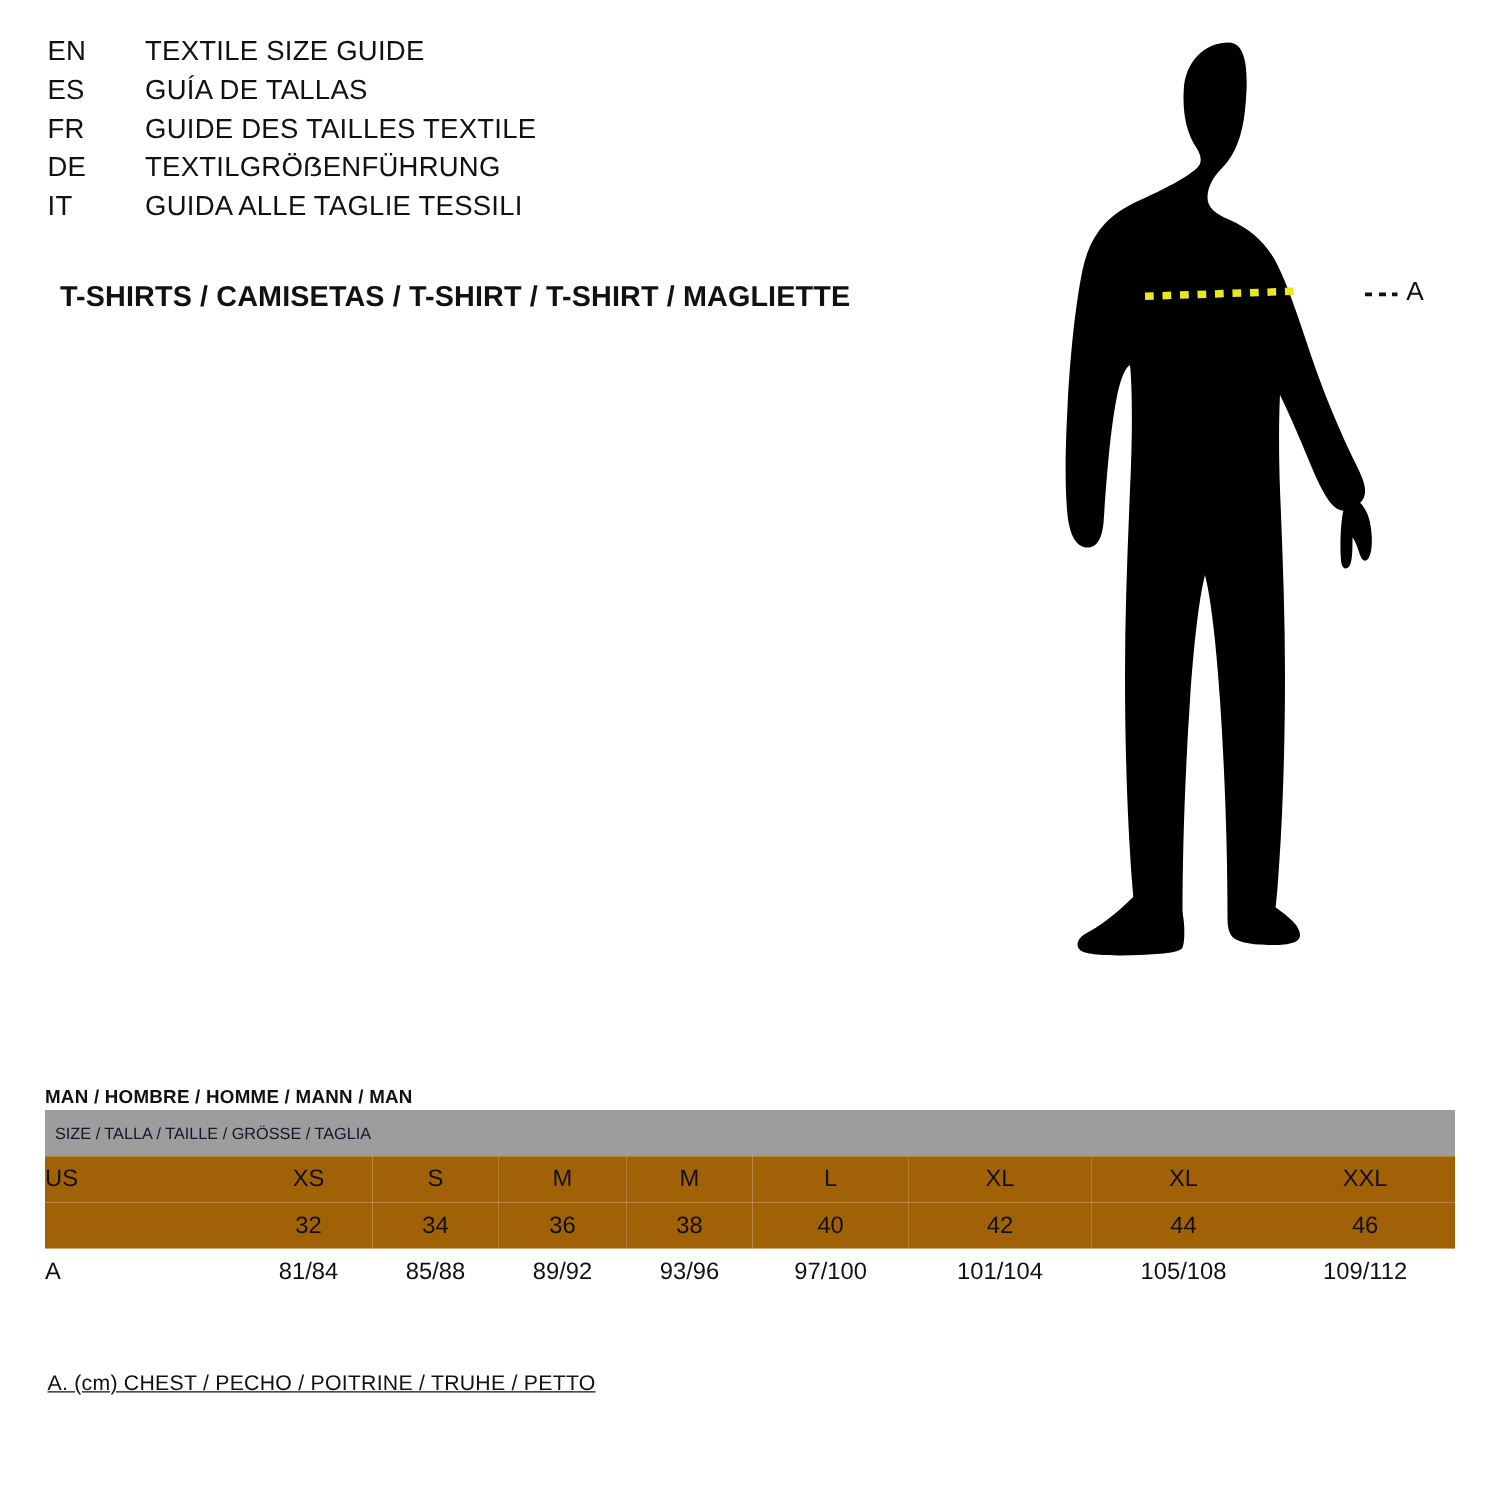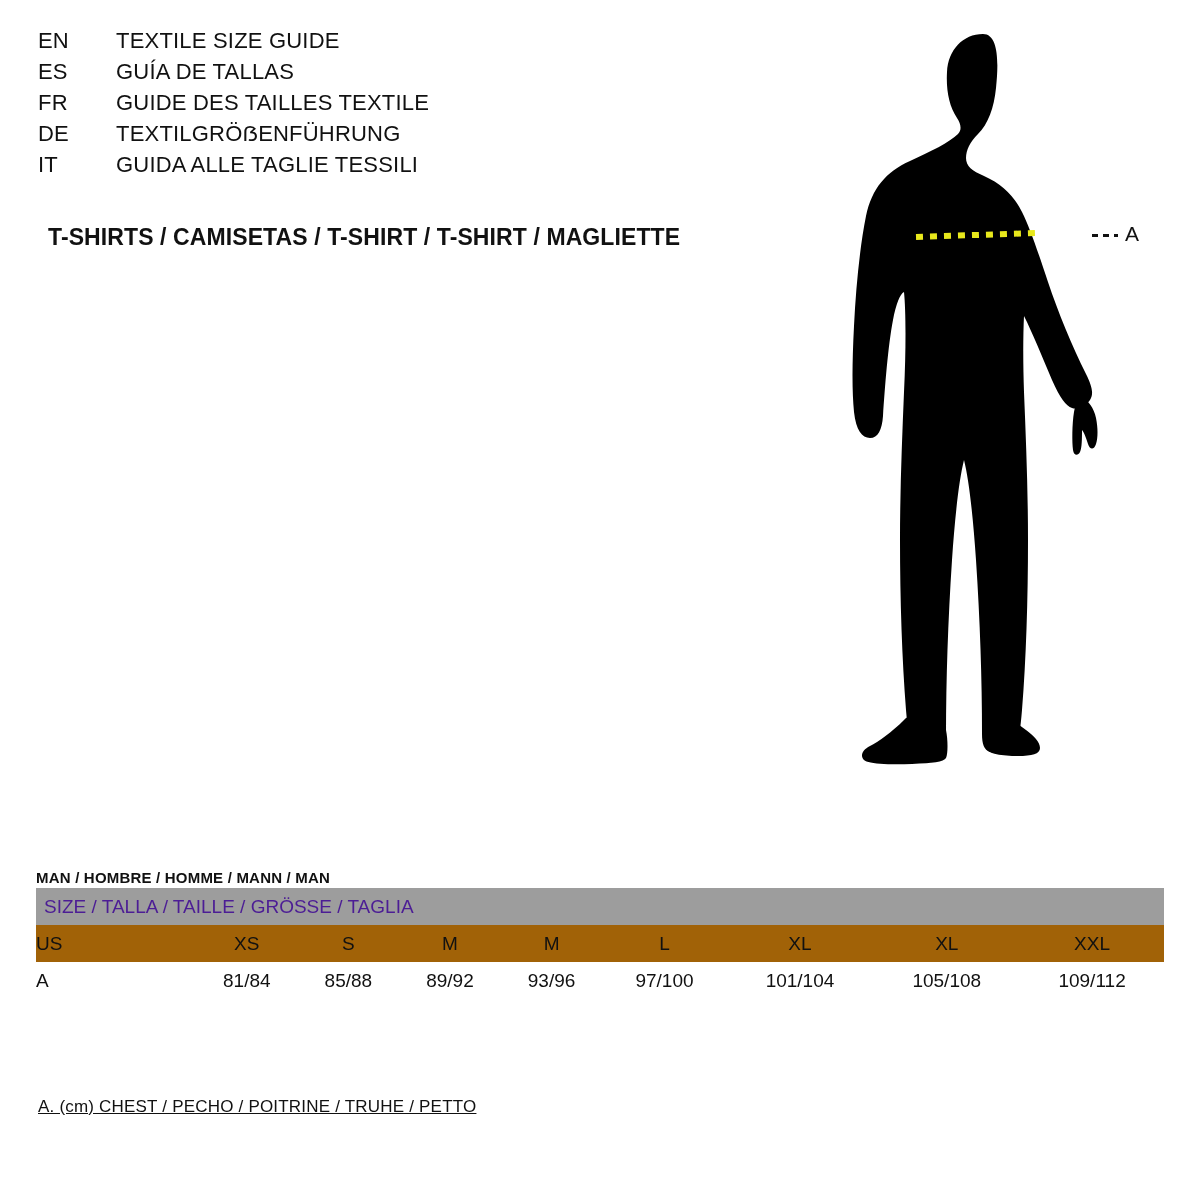"SIZE / TALLA / TAILLE" .row-head-band td { color: #4c1d95 -> #0f172a; font-size: 19px -> 13px }
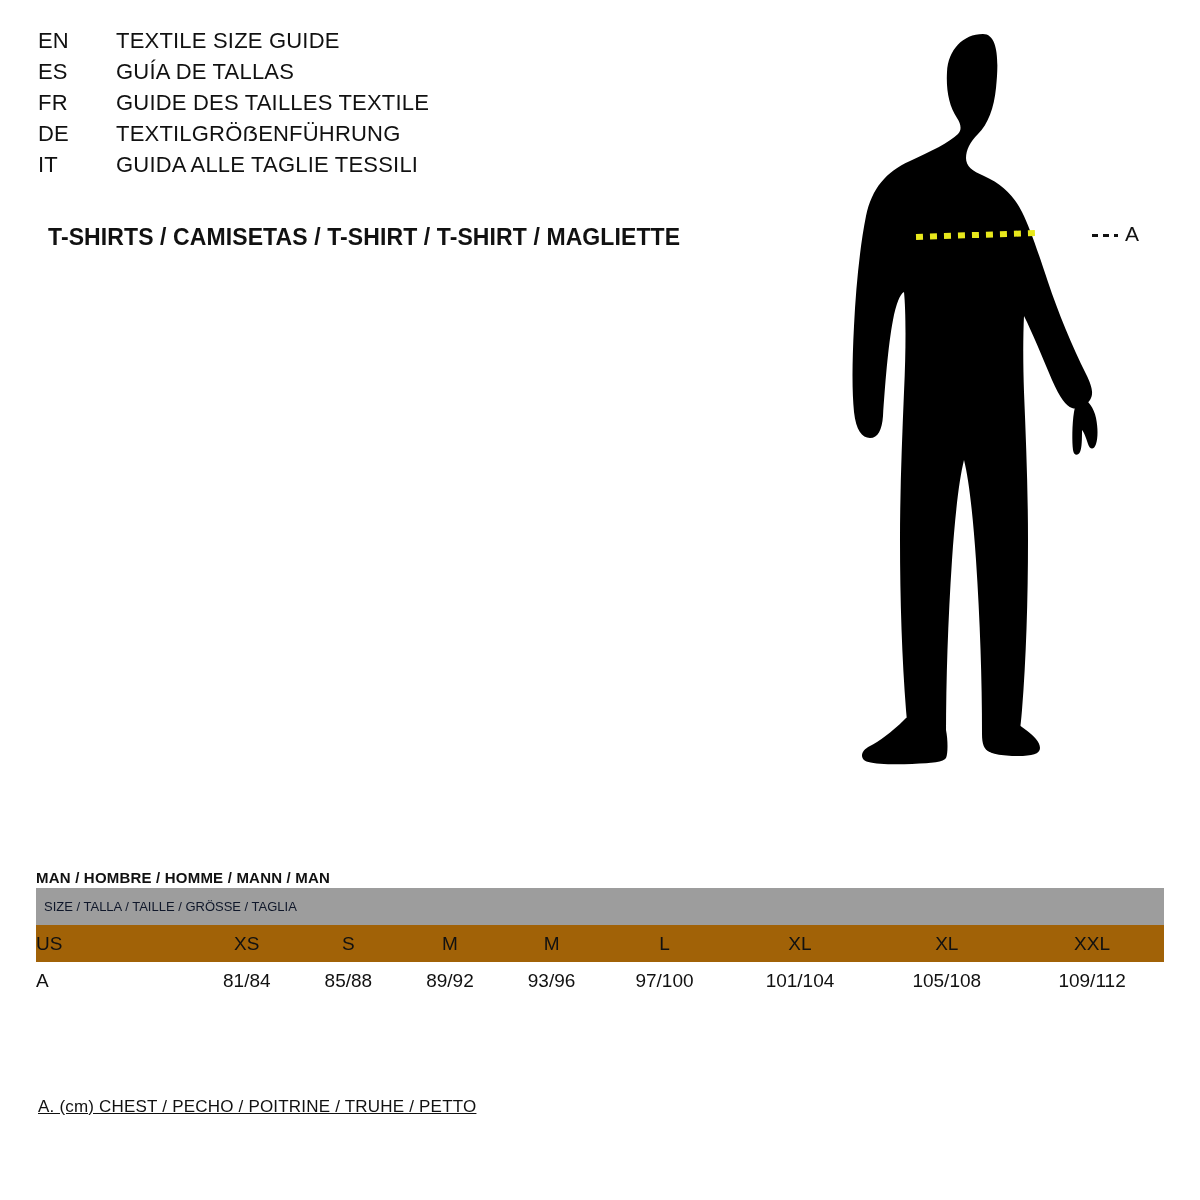"32" tr.row-grey { html: none -> <tr> <td></td> <td>32</td> <td>34</td> <td>36</td> <td>38</td> <td>40</td> <td>42</td> <td>44</td> <td>46</td> </tr> }
